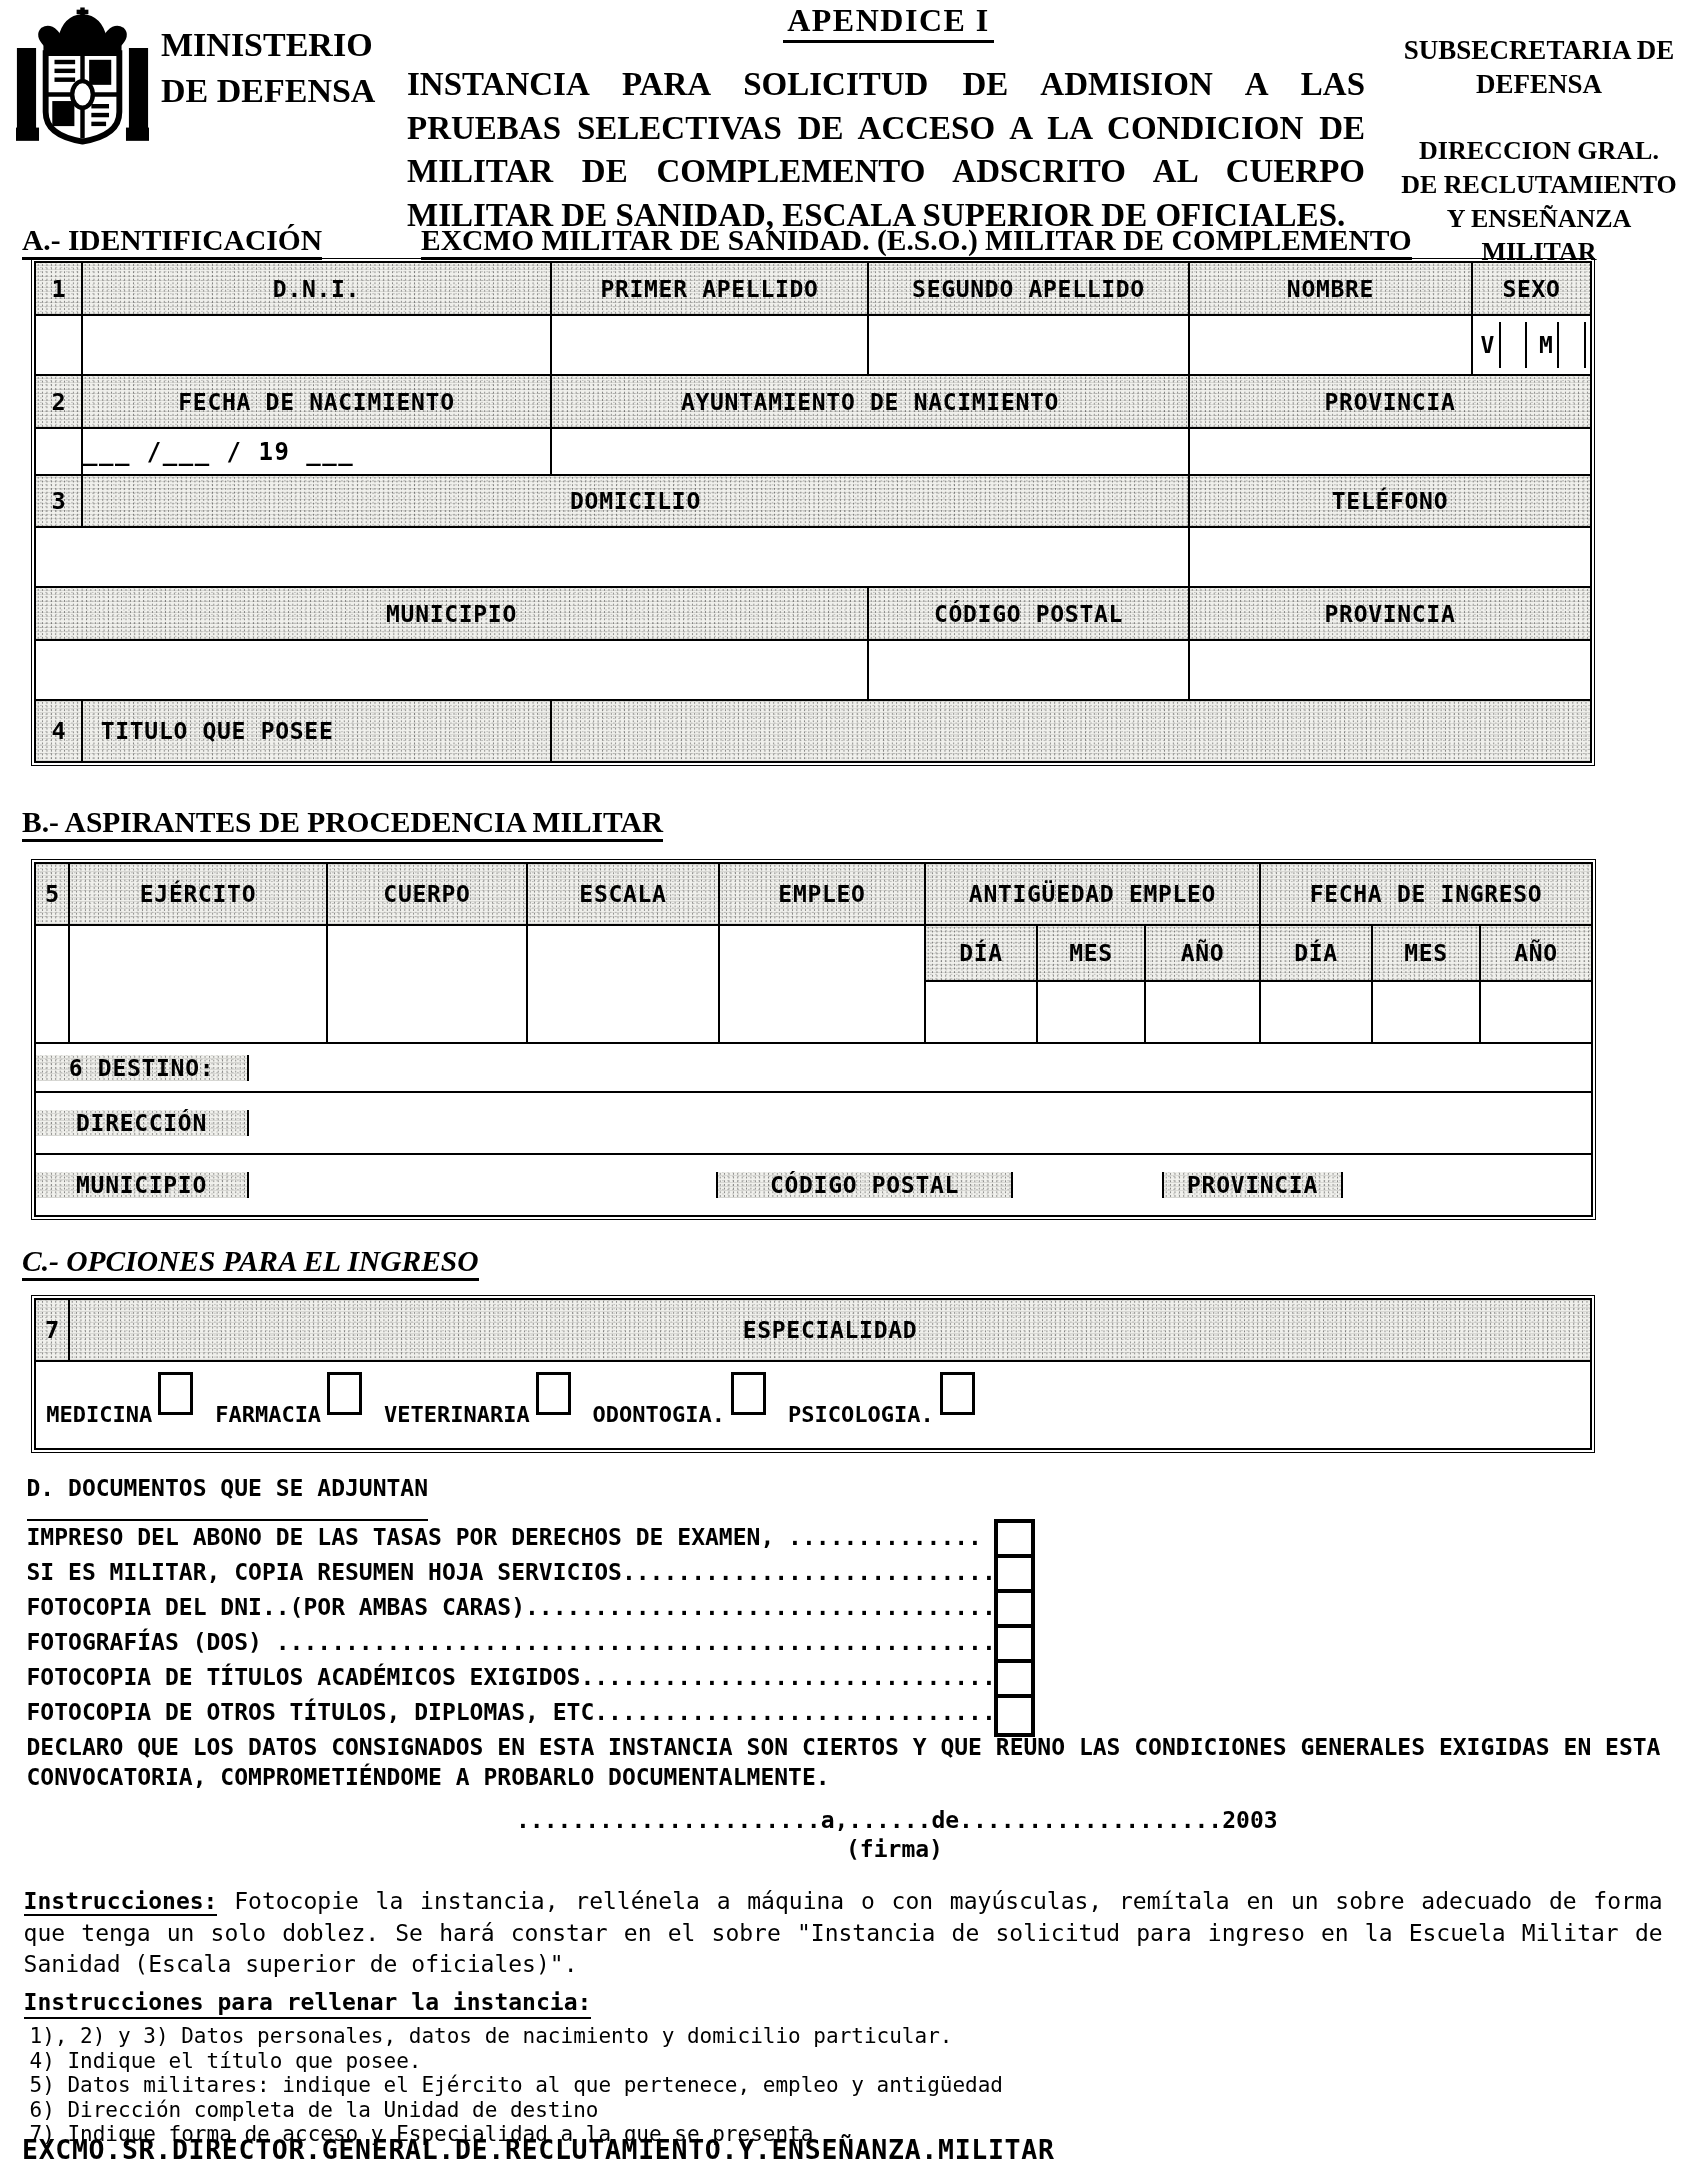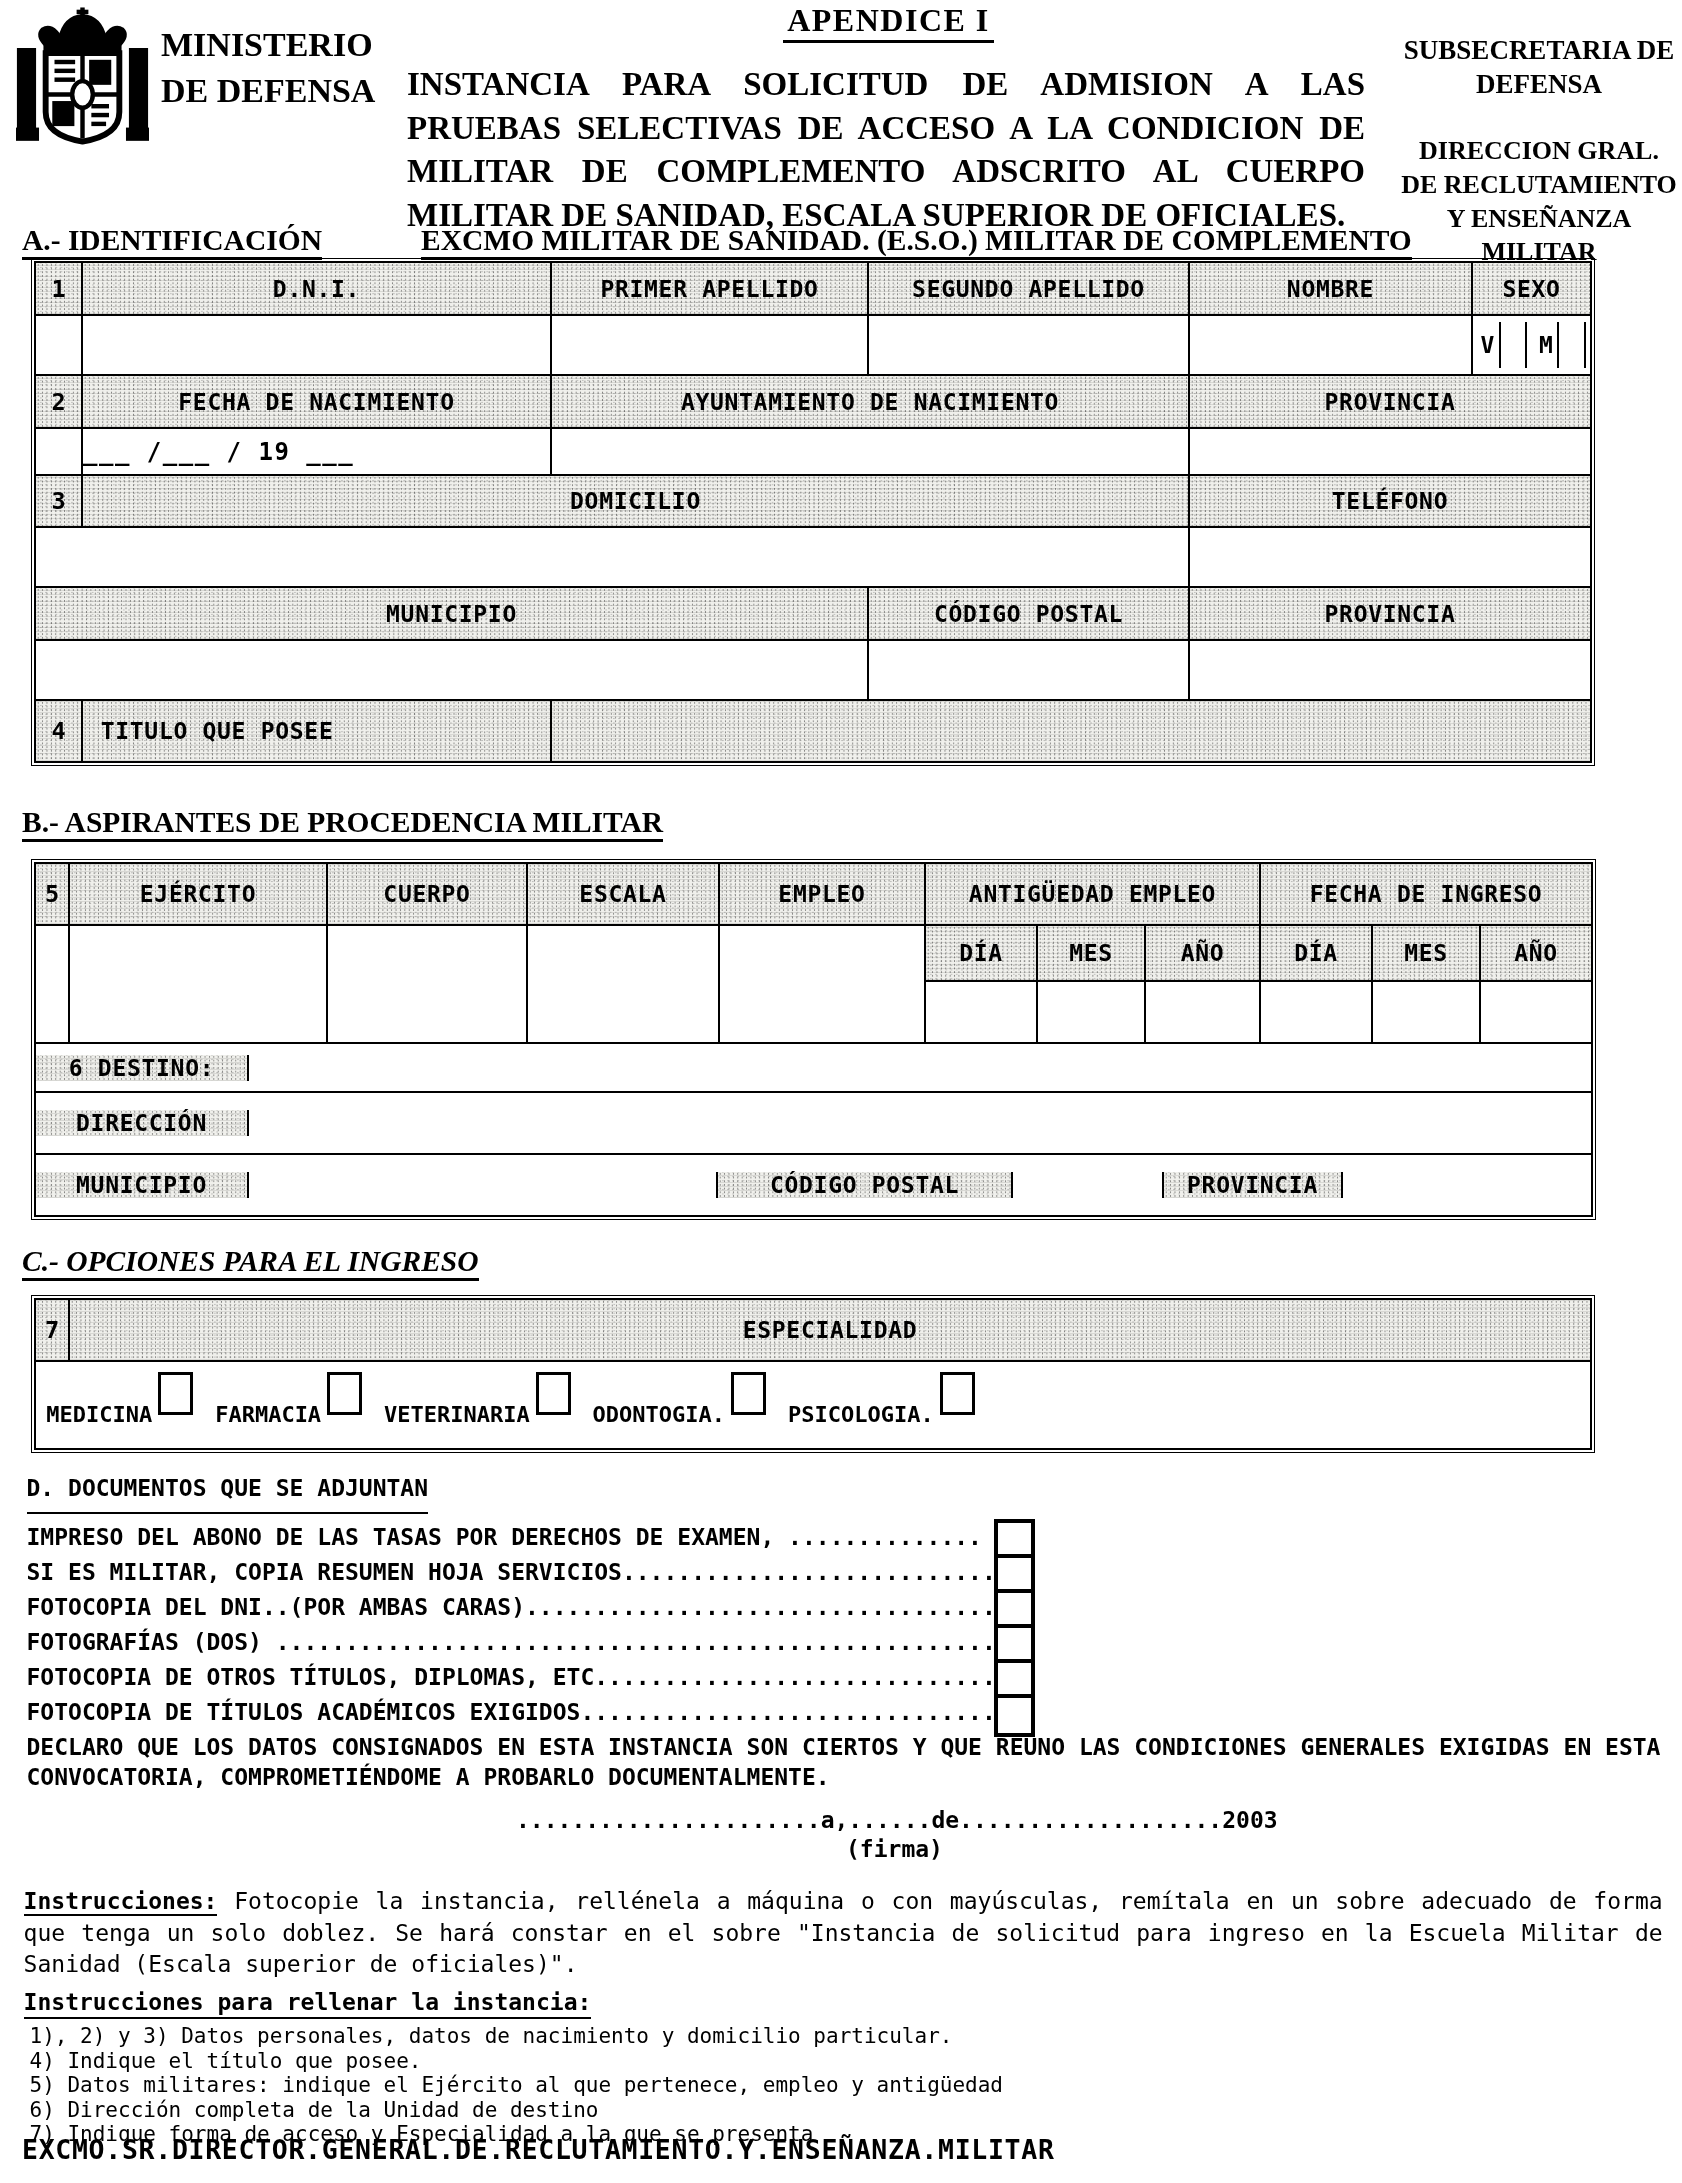"D. DOCUMENTOS QUE SE ADJUNTAN" .d-title .u { padding-bottom: 11px -> 18px }
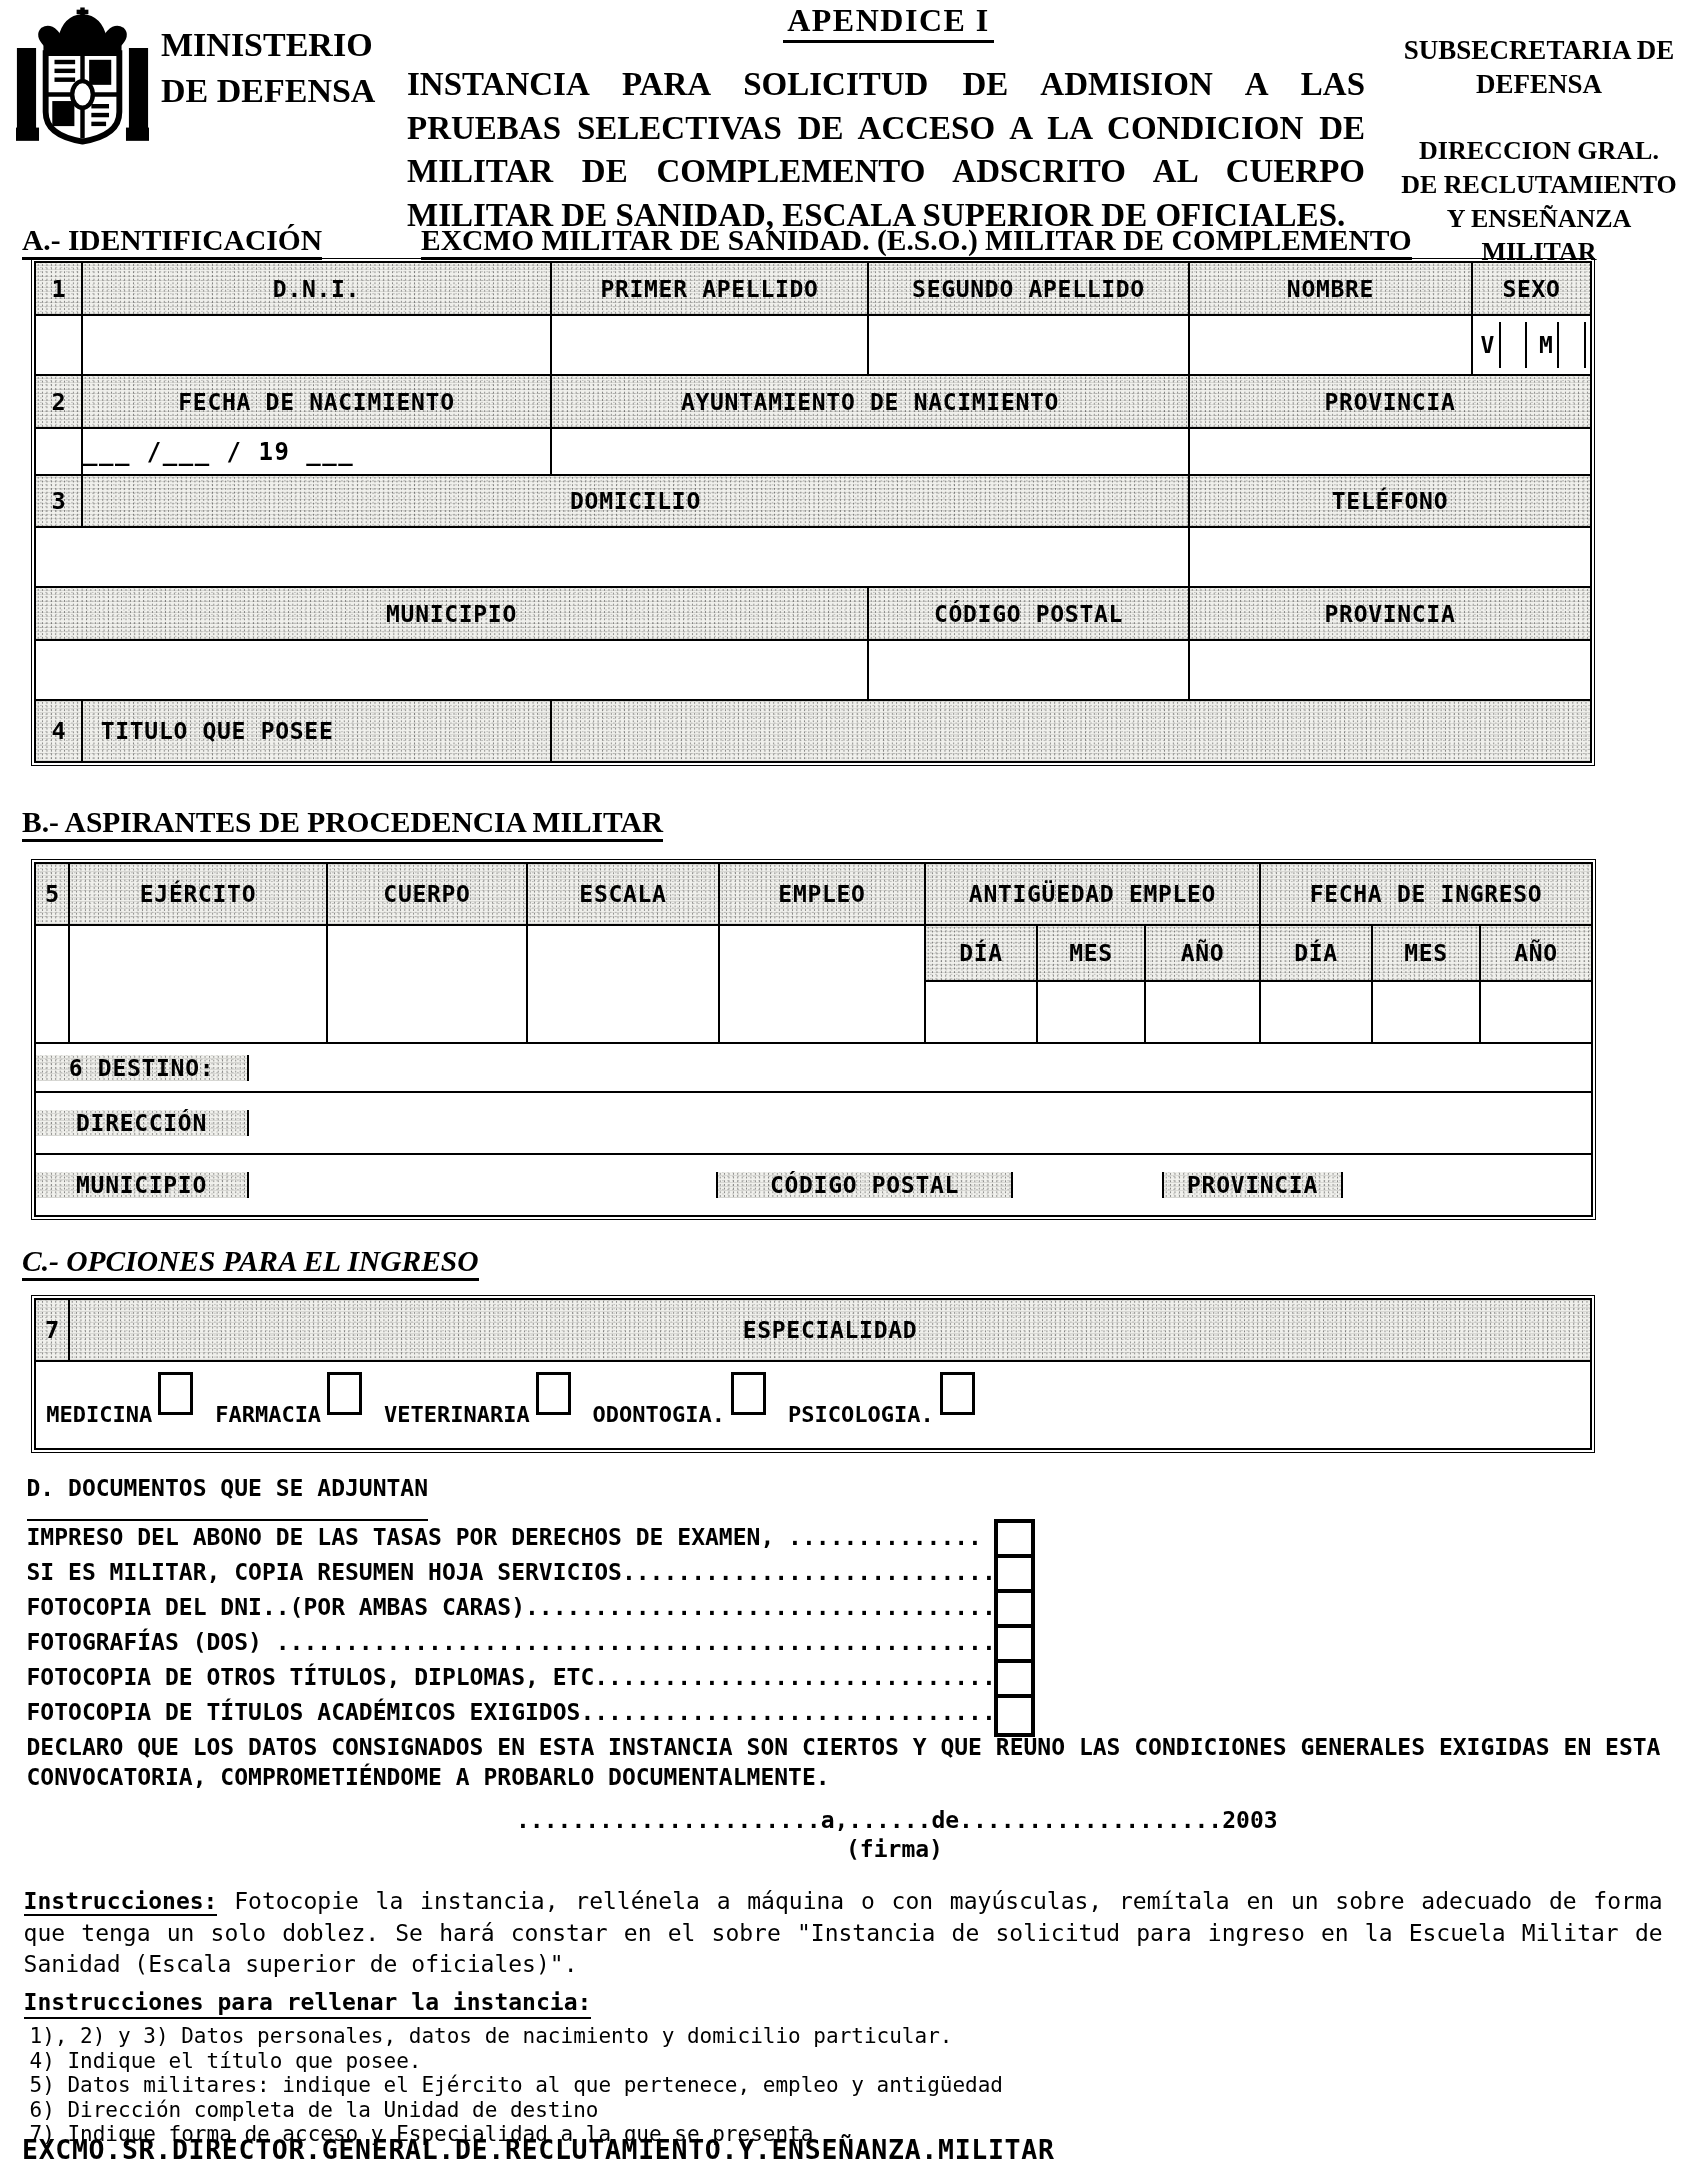"FOTOCOPIA DE OTROS TÍTULOS, DIPLOMAS," div.doc-line { order: before "FOTOCOPIA DE TÍTULOS ACADÉMICOS" -> after "FOTOCOPIA DE TÍTULOS ACADÉMICOS" }
